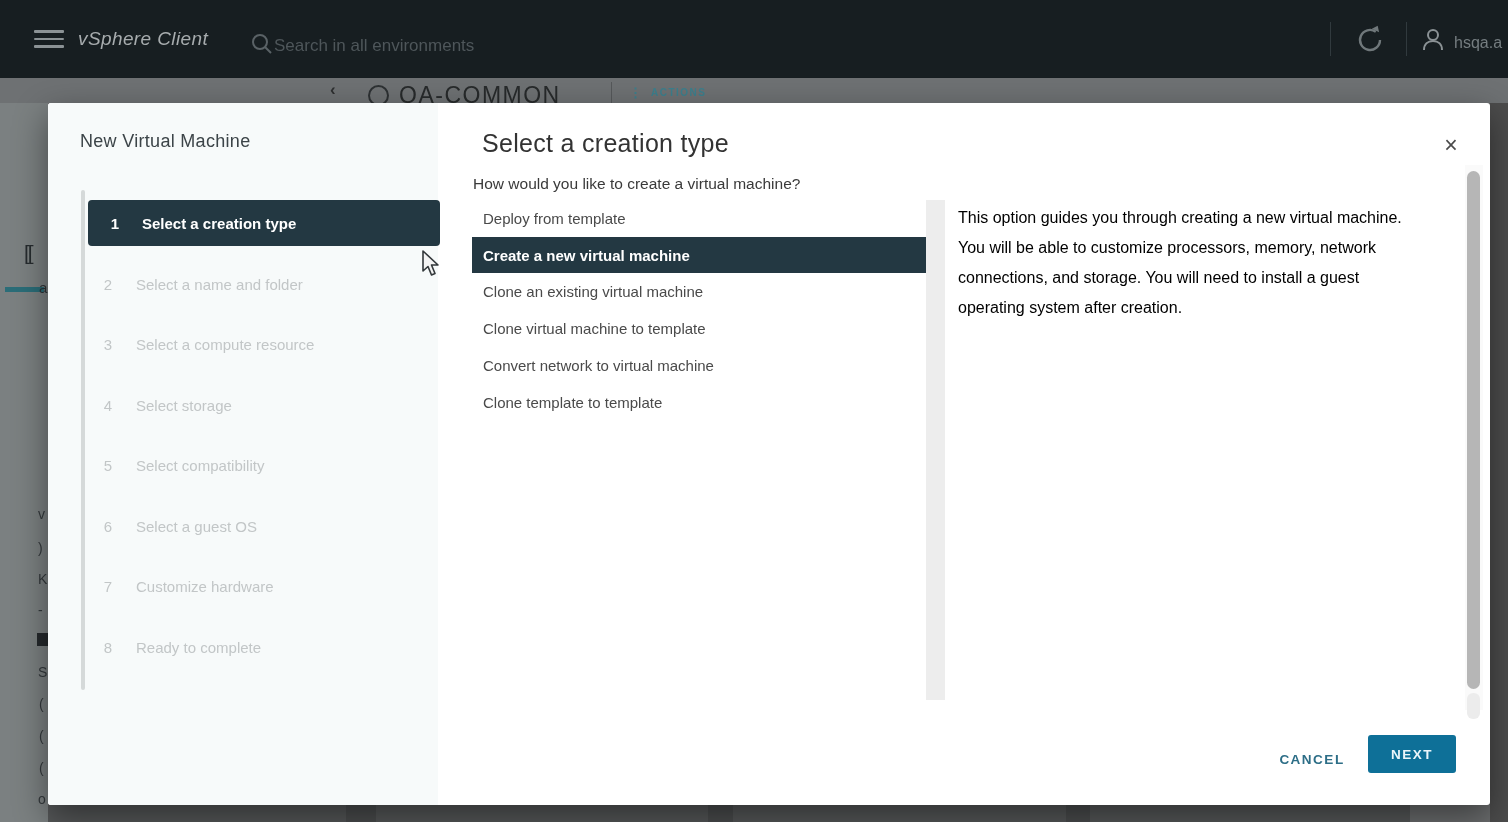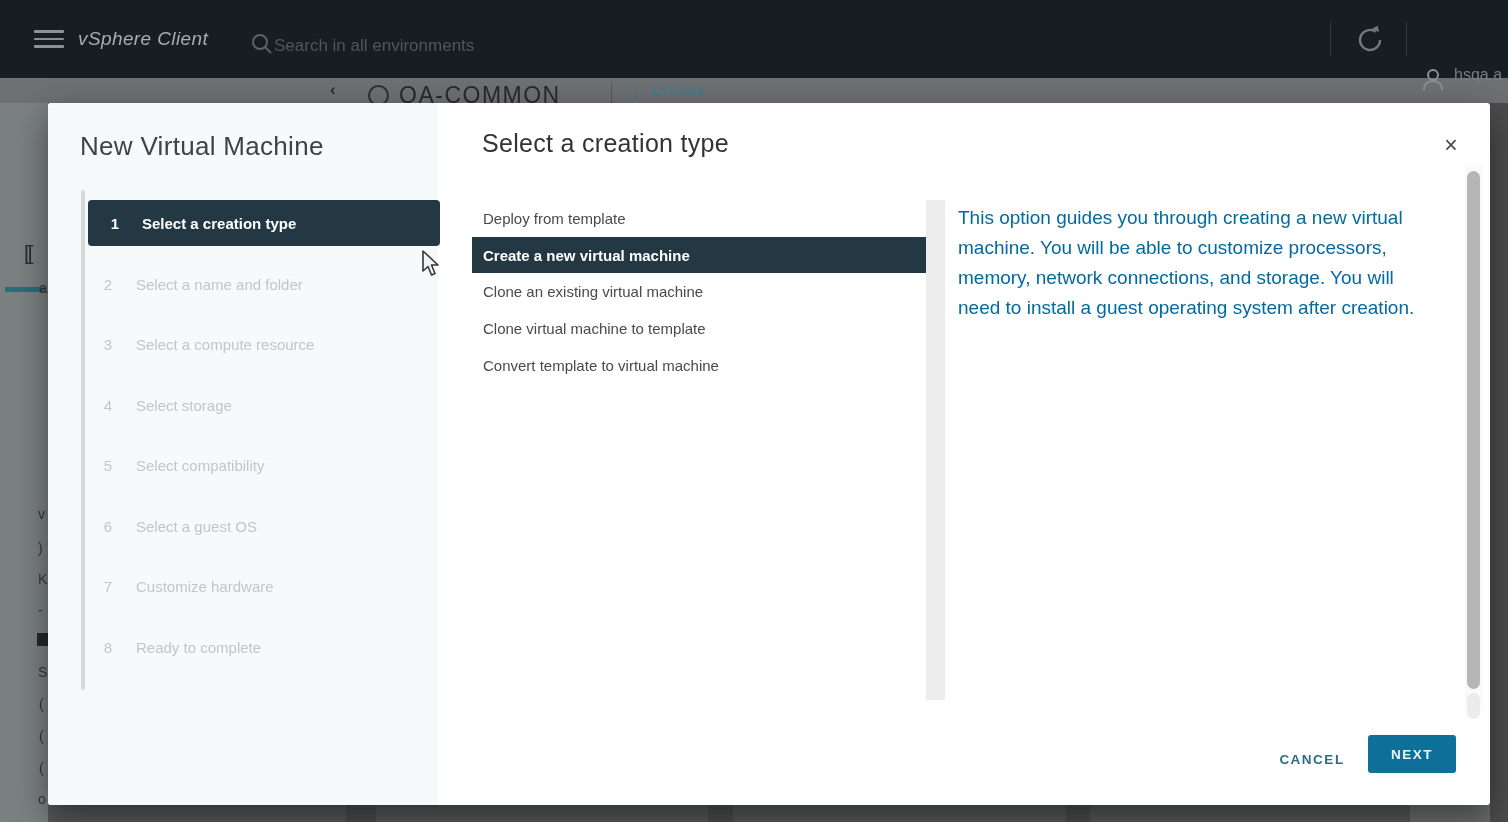"hsqa.a" .user-wrap { align-items: flex-start -> flex-end; margin-top: 40px -> none }
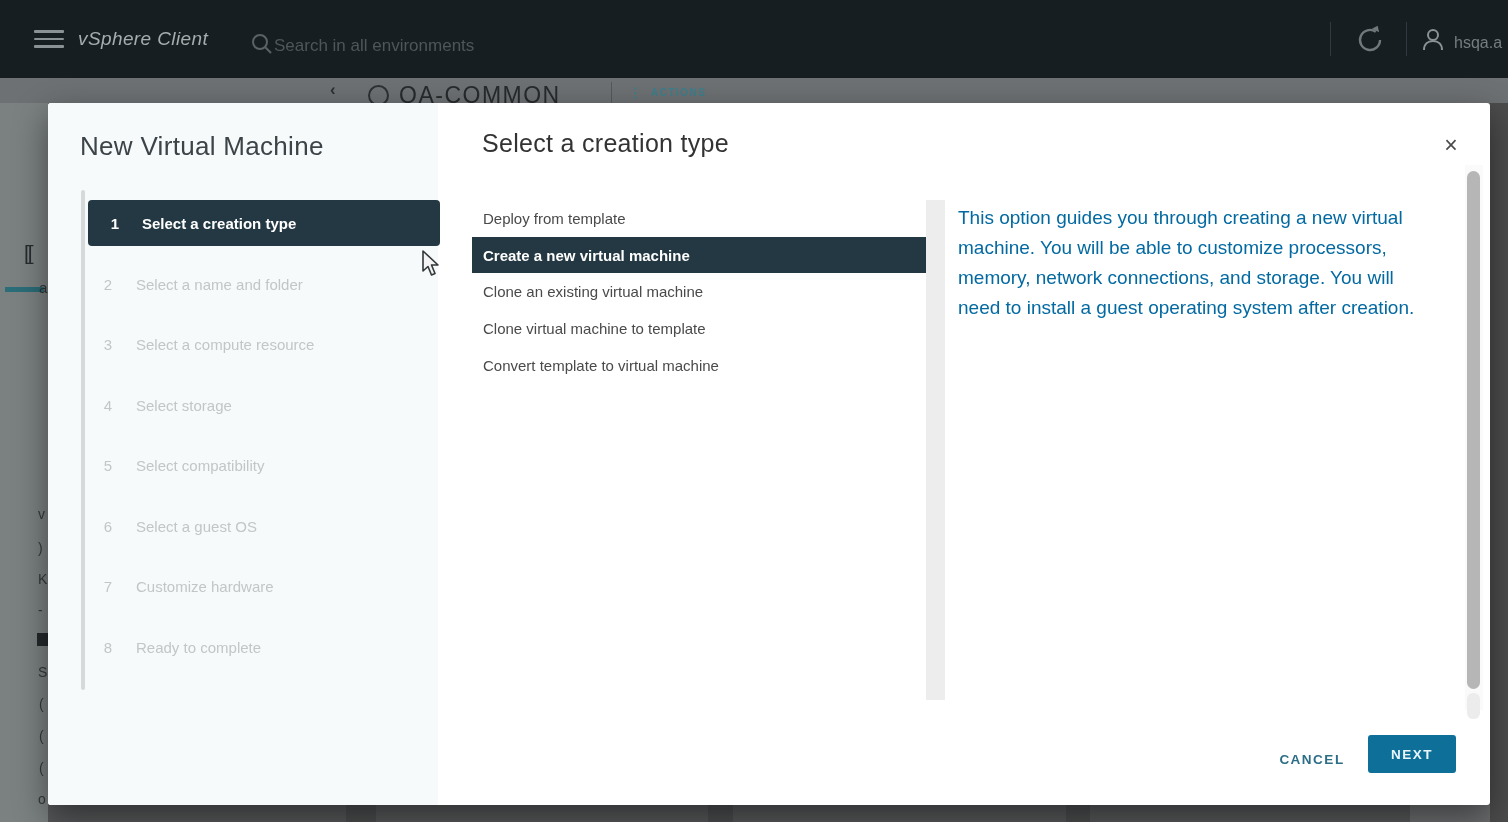"New Virtual Machine" .dlg-title { font-size: 26px -> 18px }
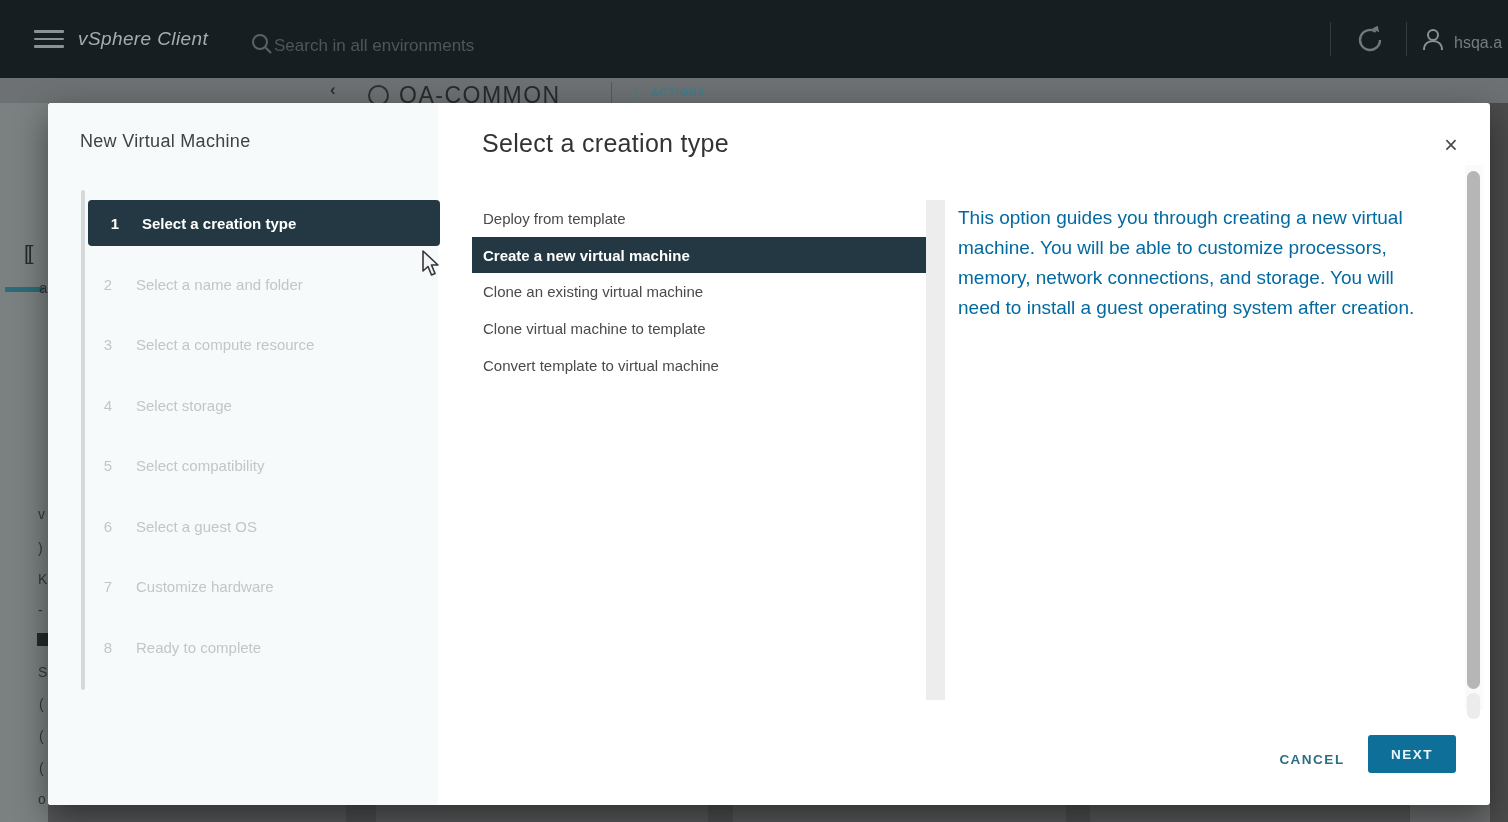"How would you like to" div.question { html: none -> <div>How would you like to create a virtual machine?</div> }
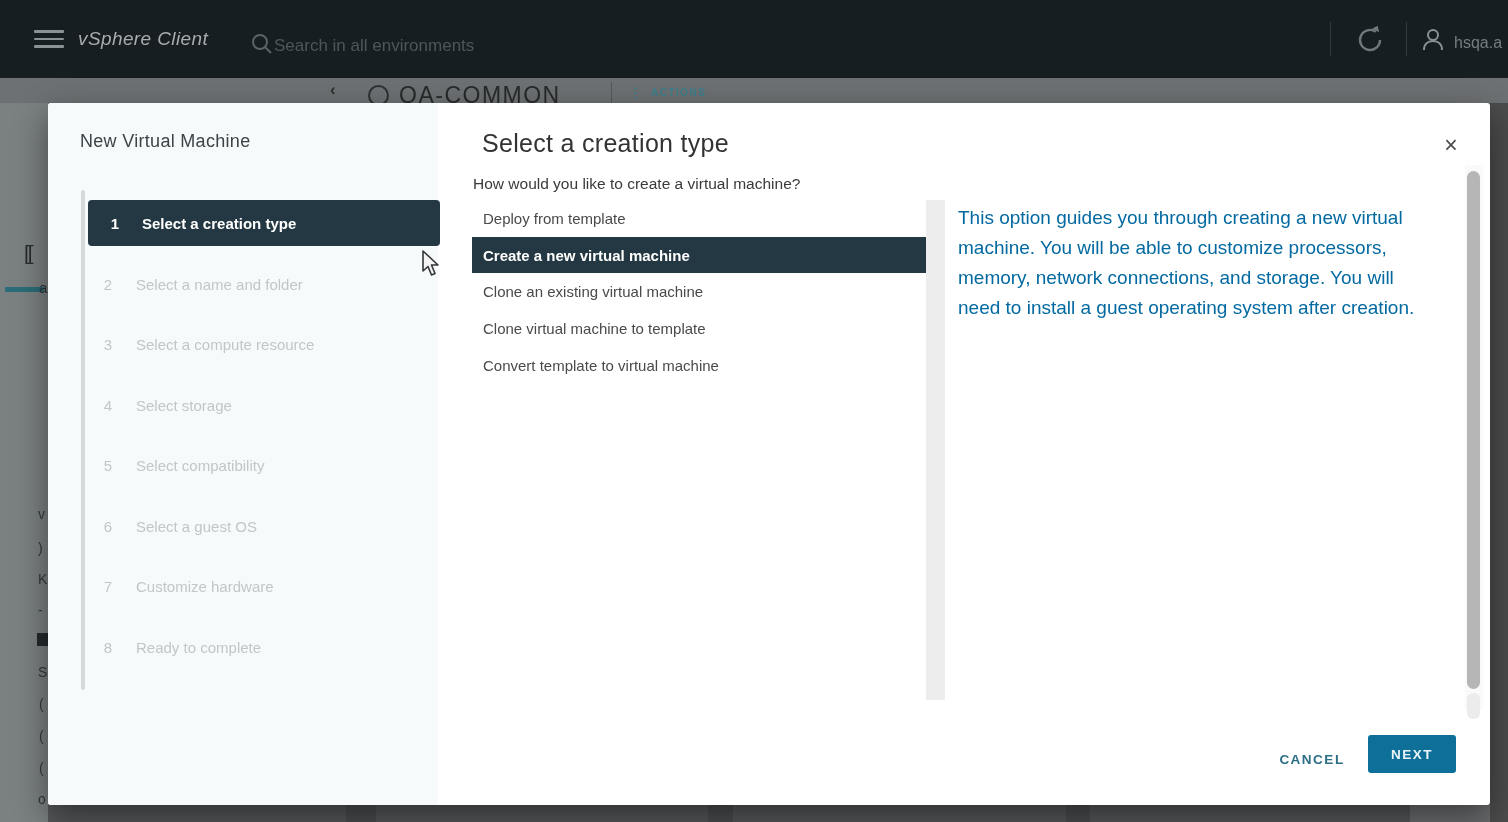"This option guides you through" .description { color: #0369a1 -> #000000; font-size: 19px -> 16px }
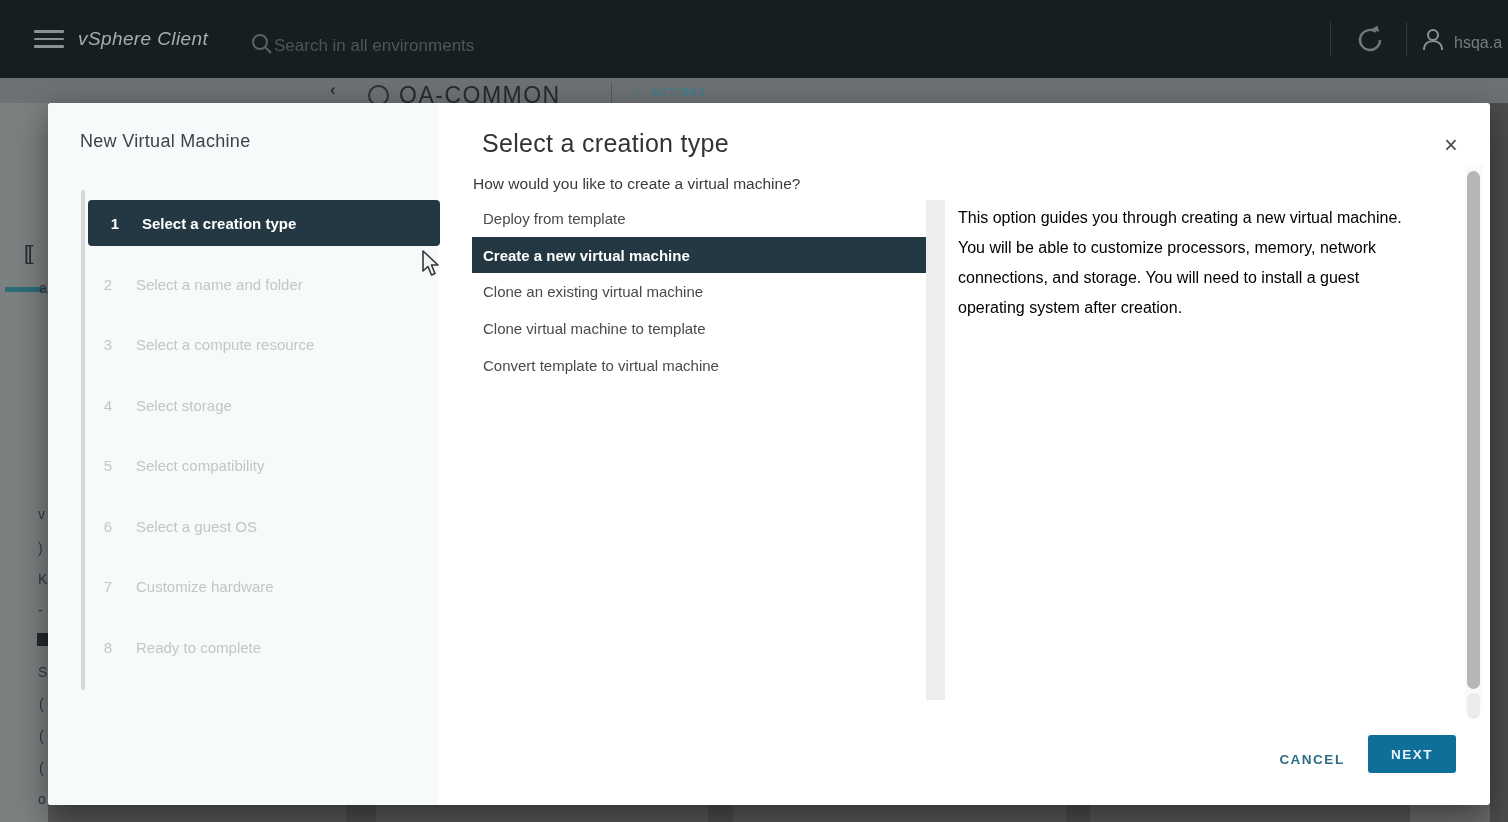"Convert template to virtual machine" div.option { text: template -> network }
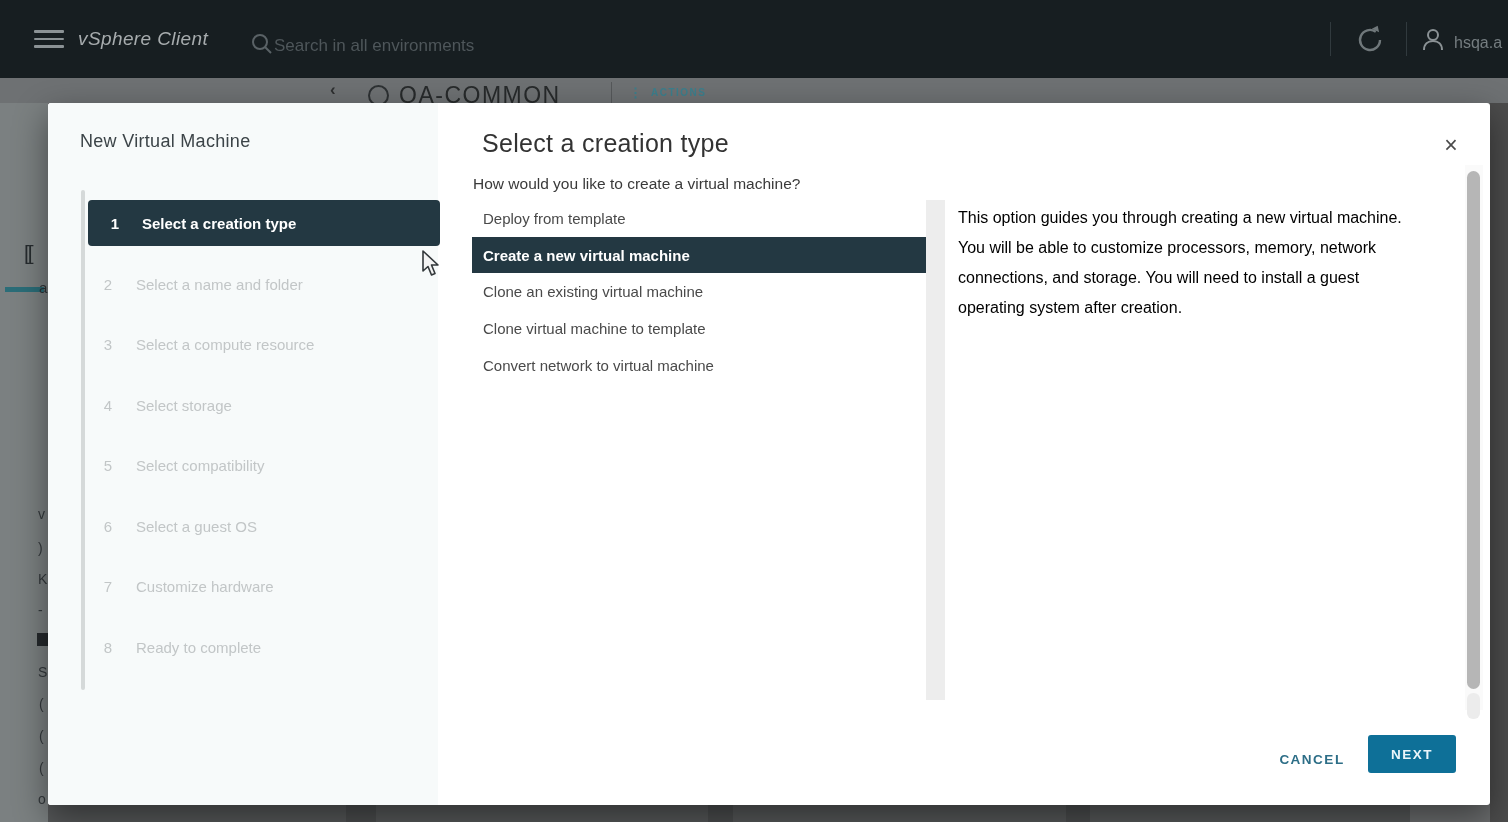"Clone template to template" div.option { html: none -> <div>Clone template to template</div> }
